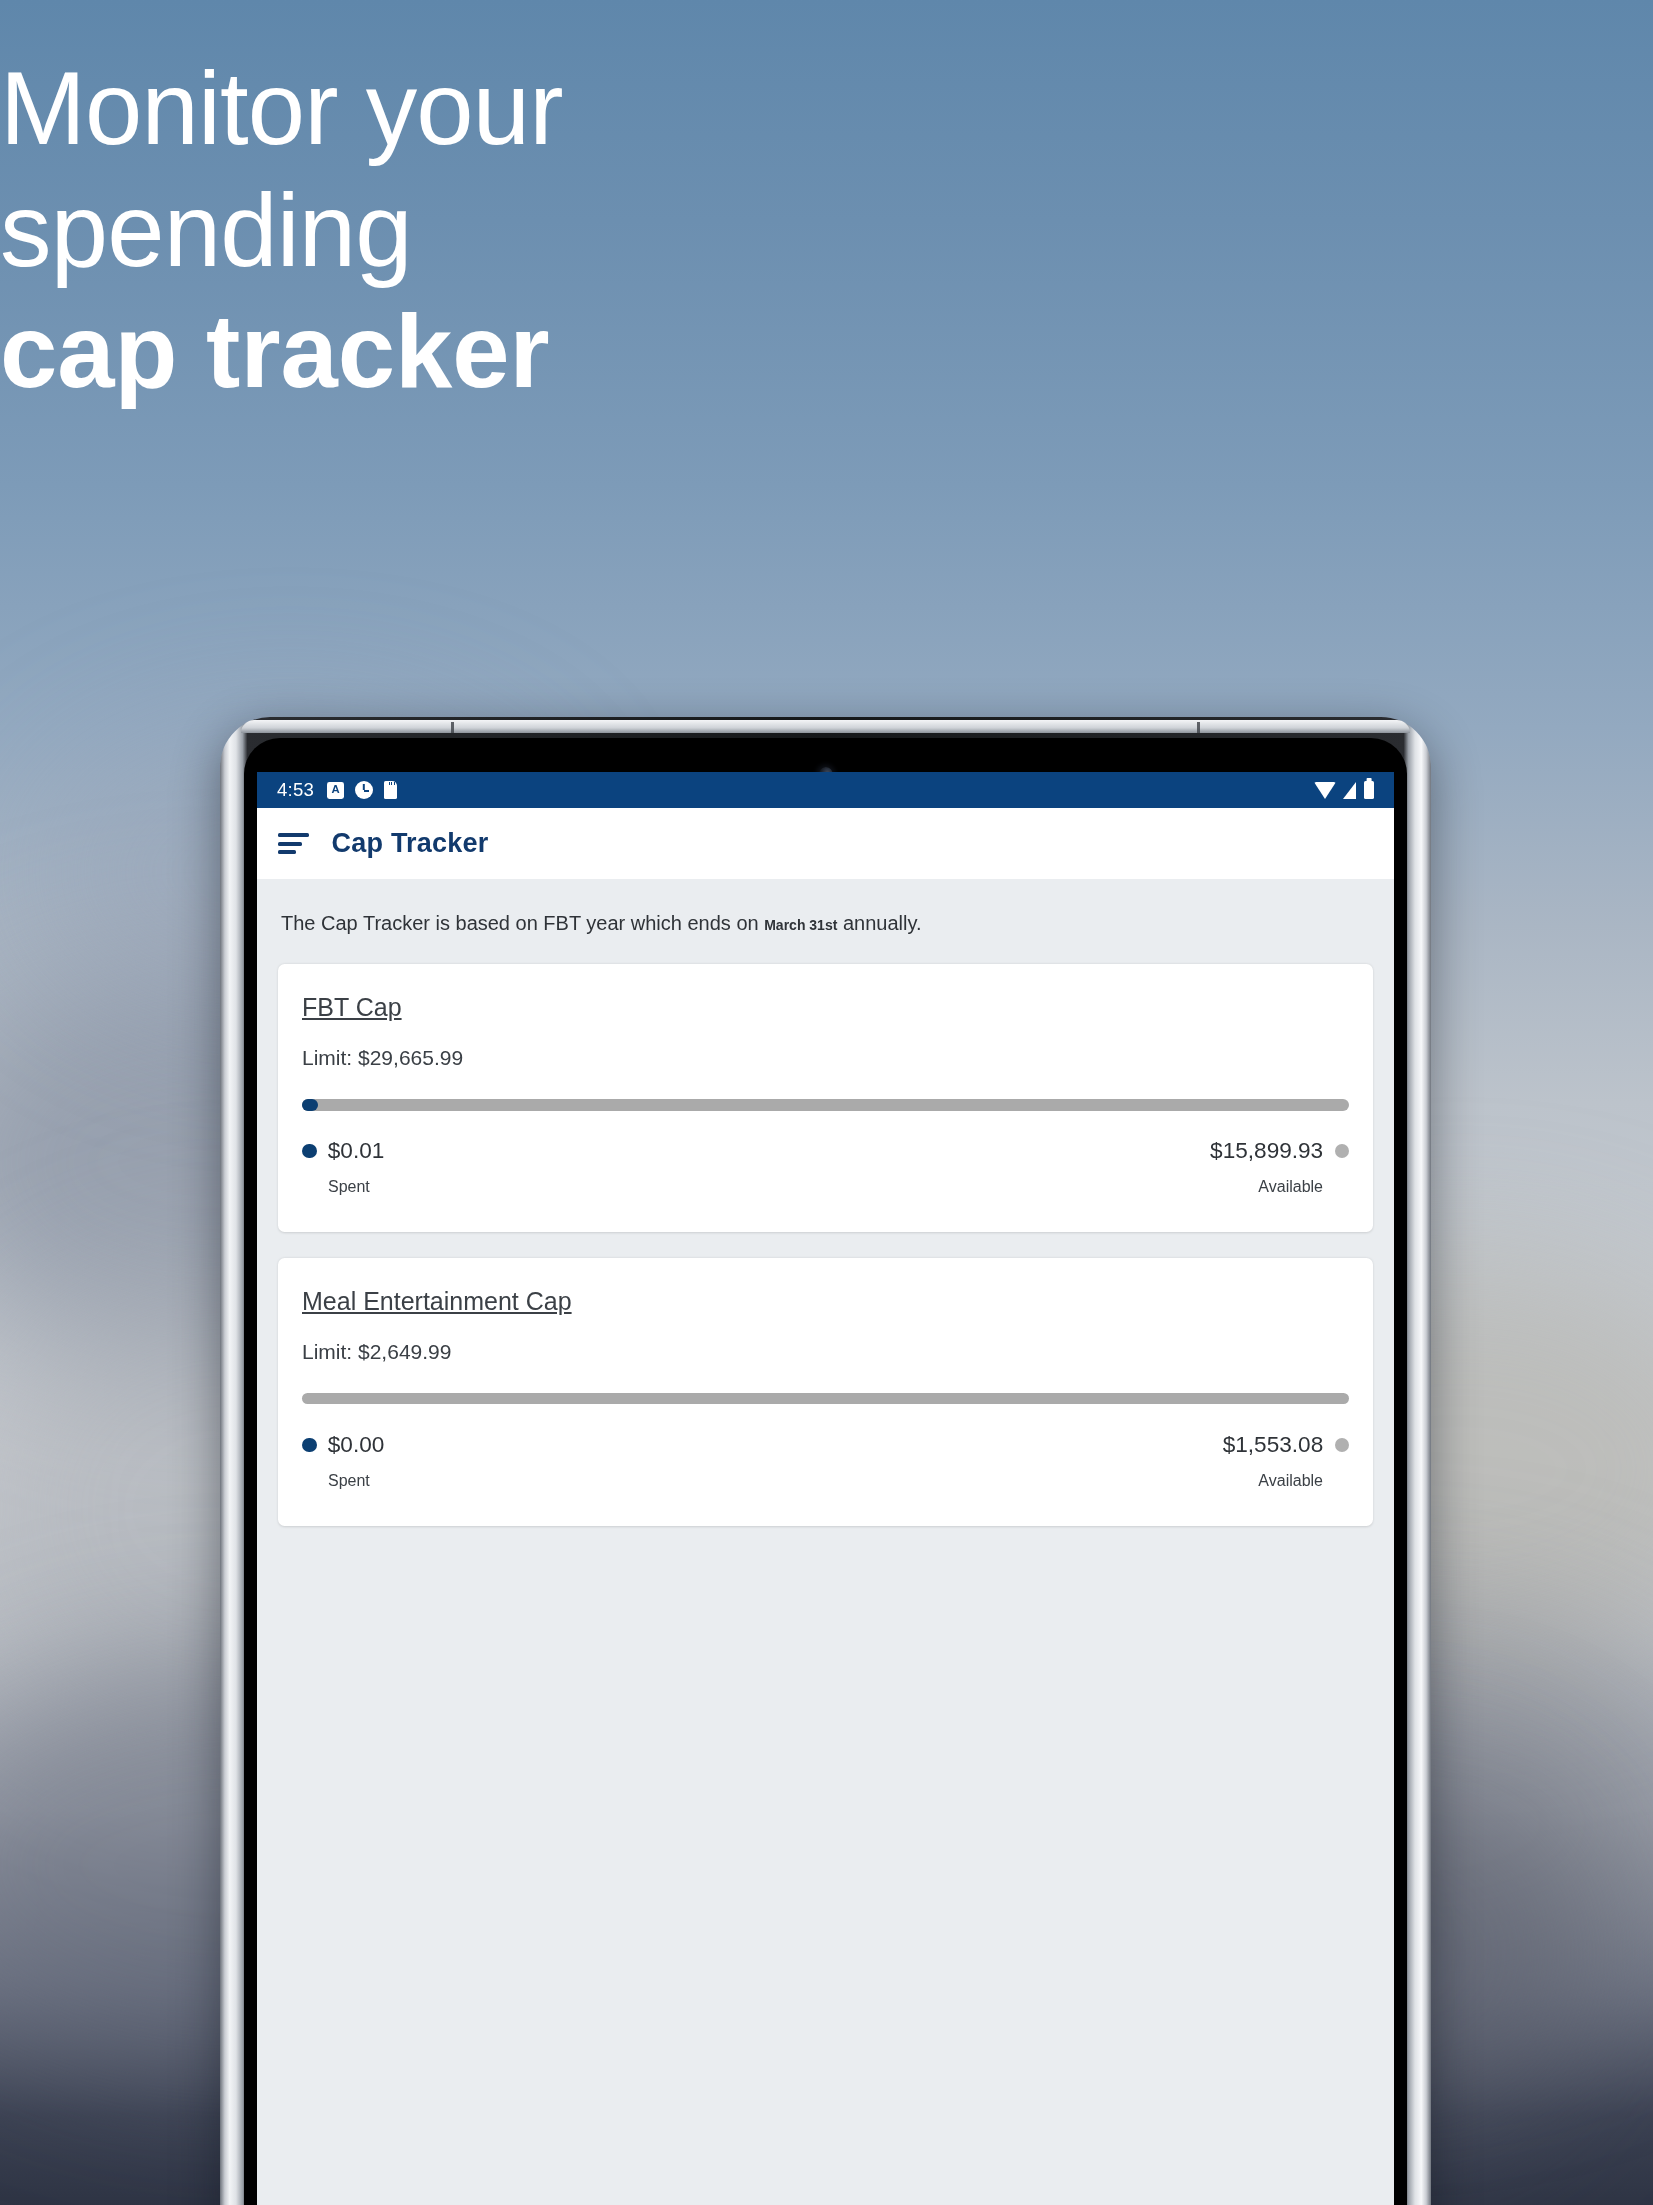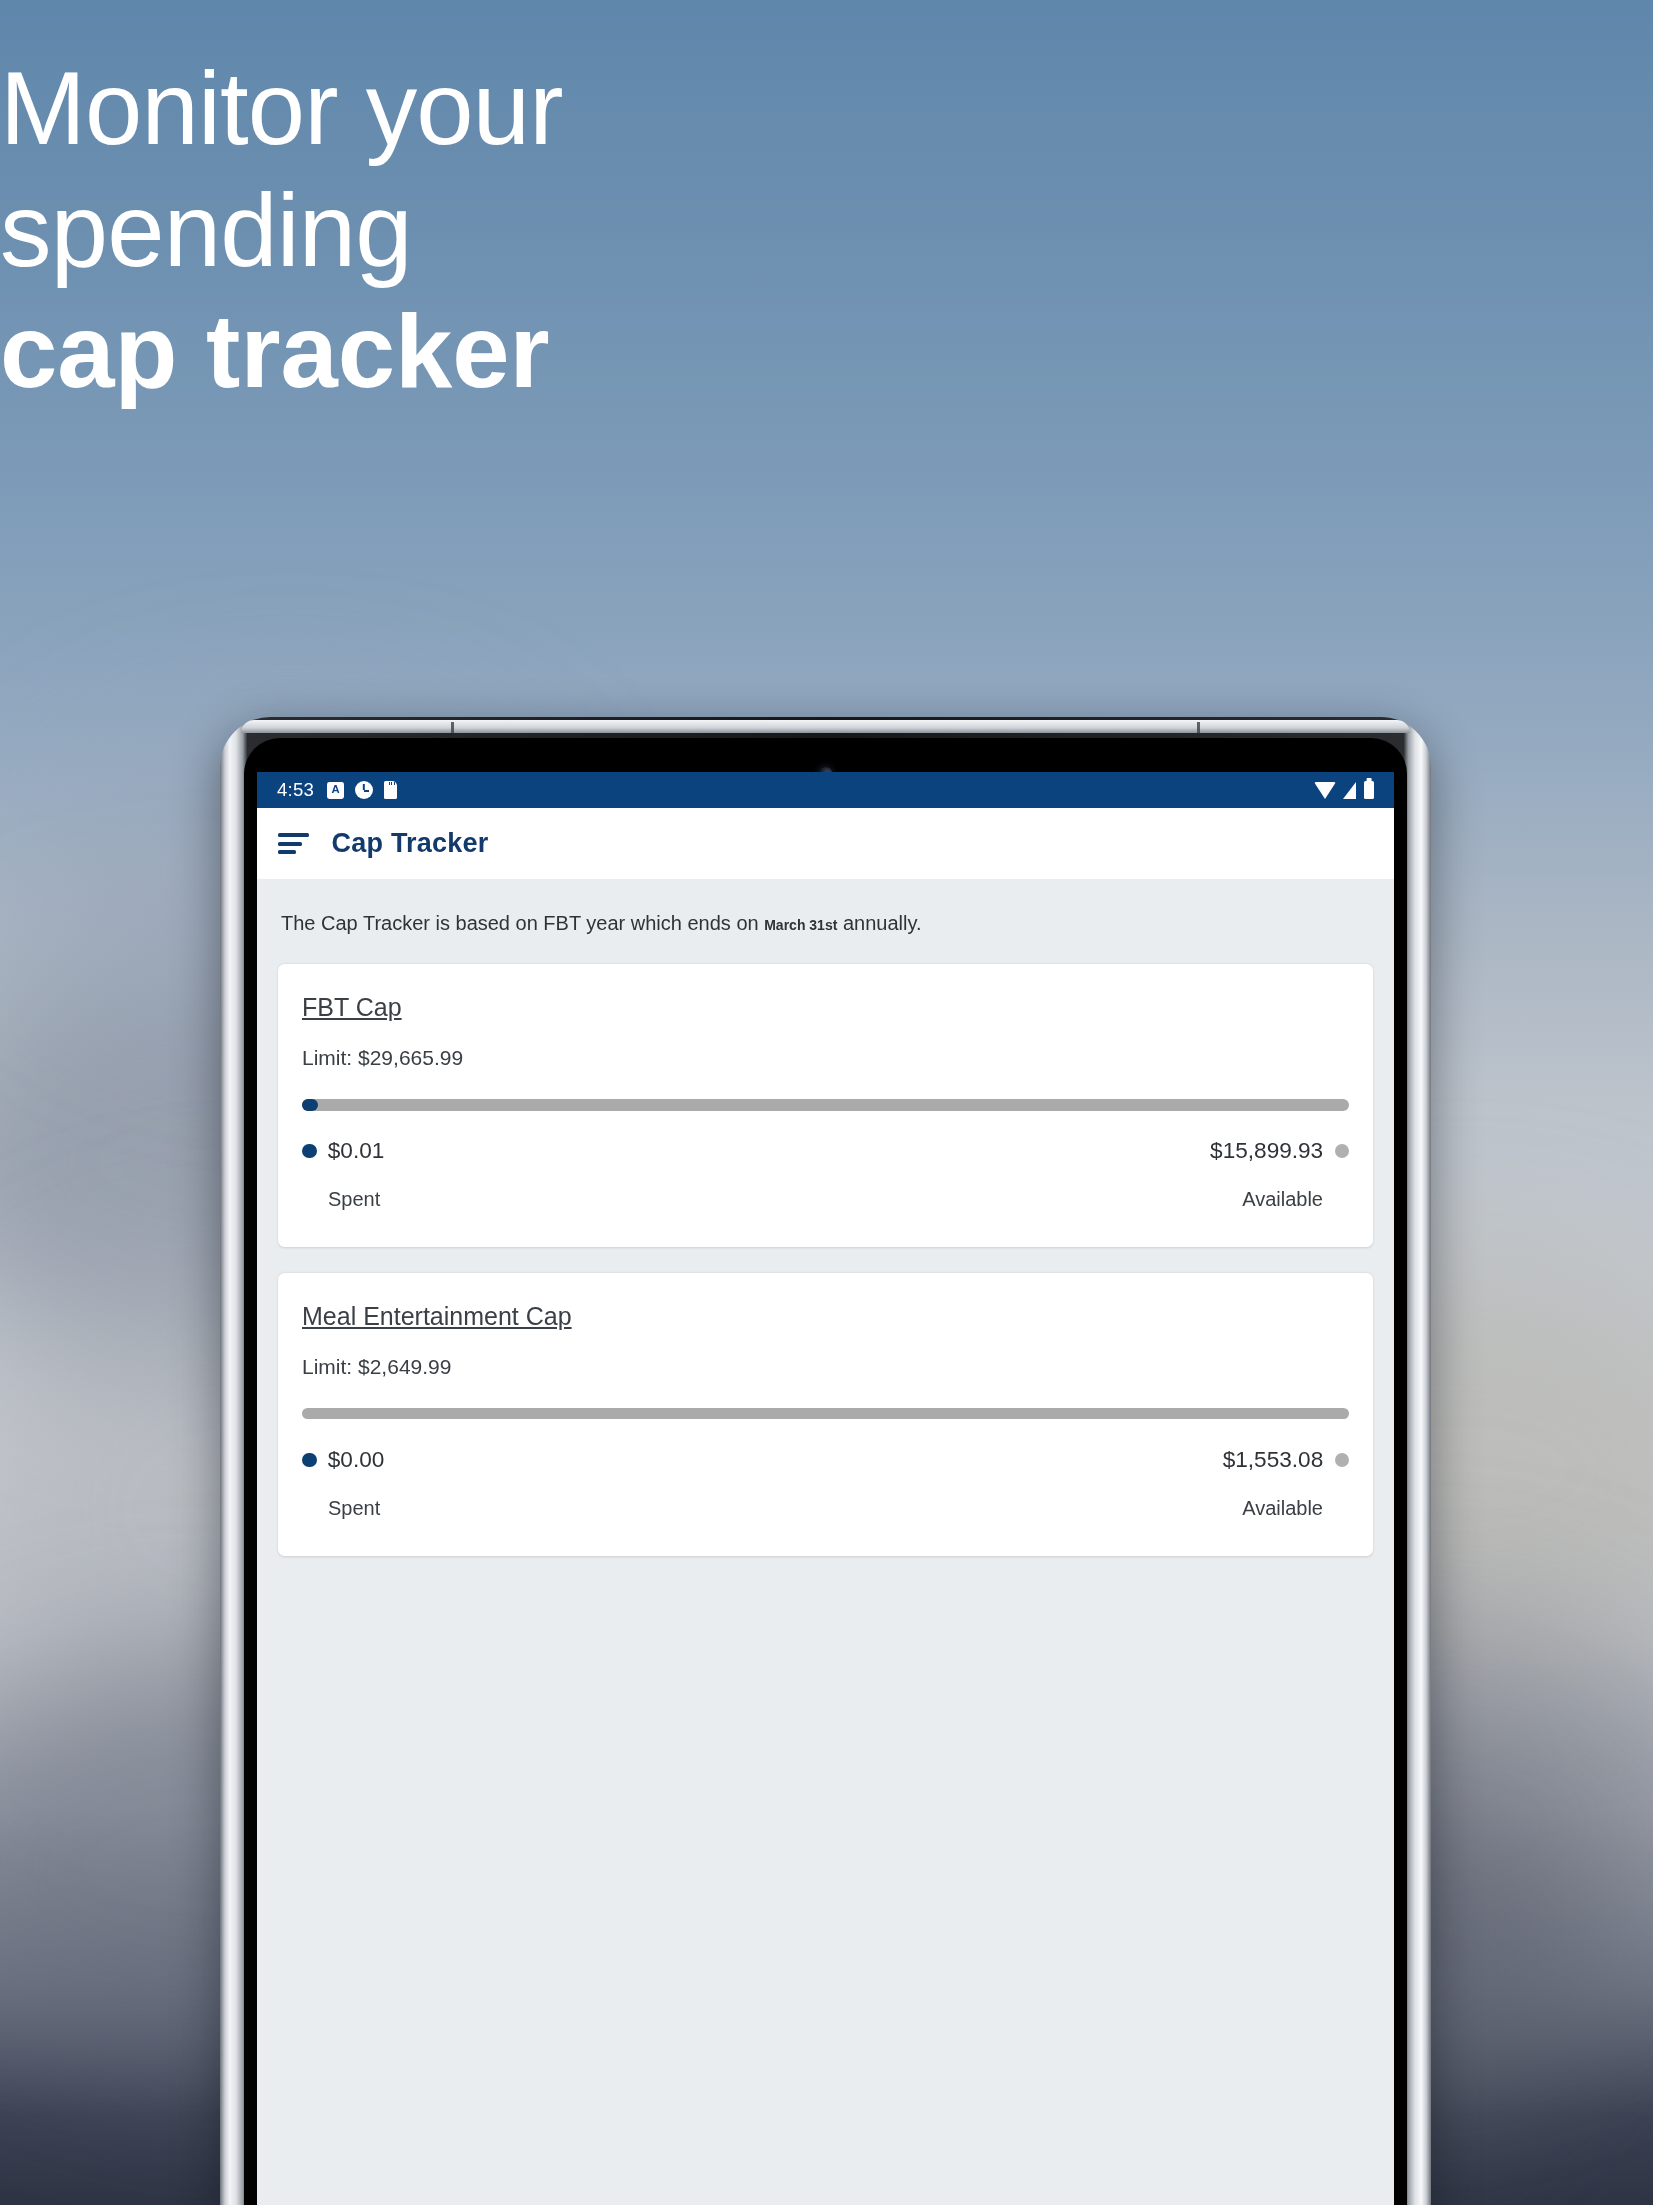"$0.01" .legend-col { gap: none -> 10px }
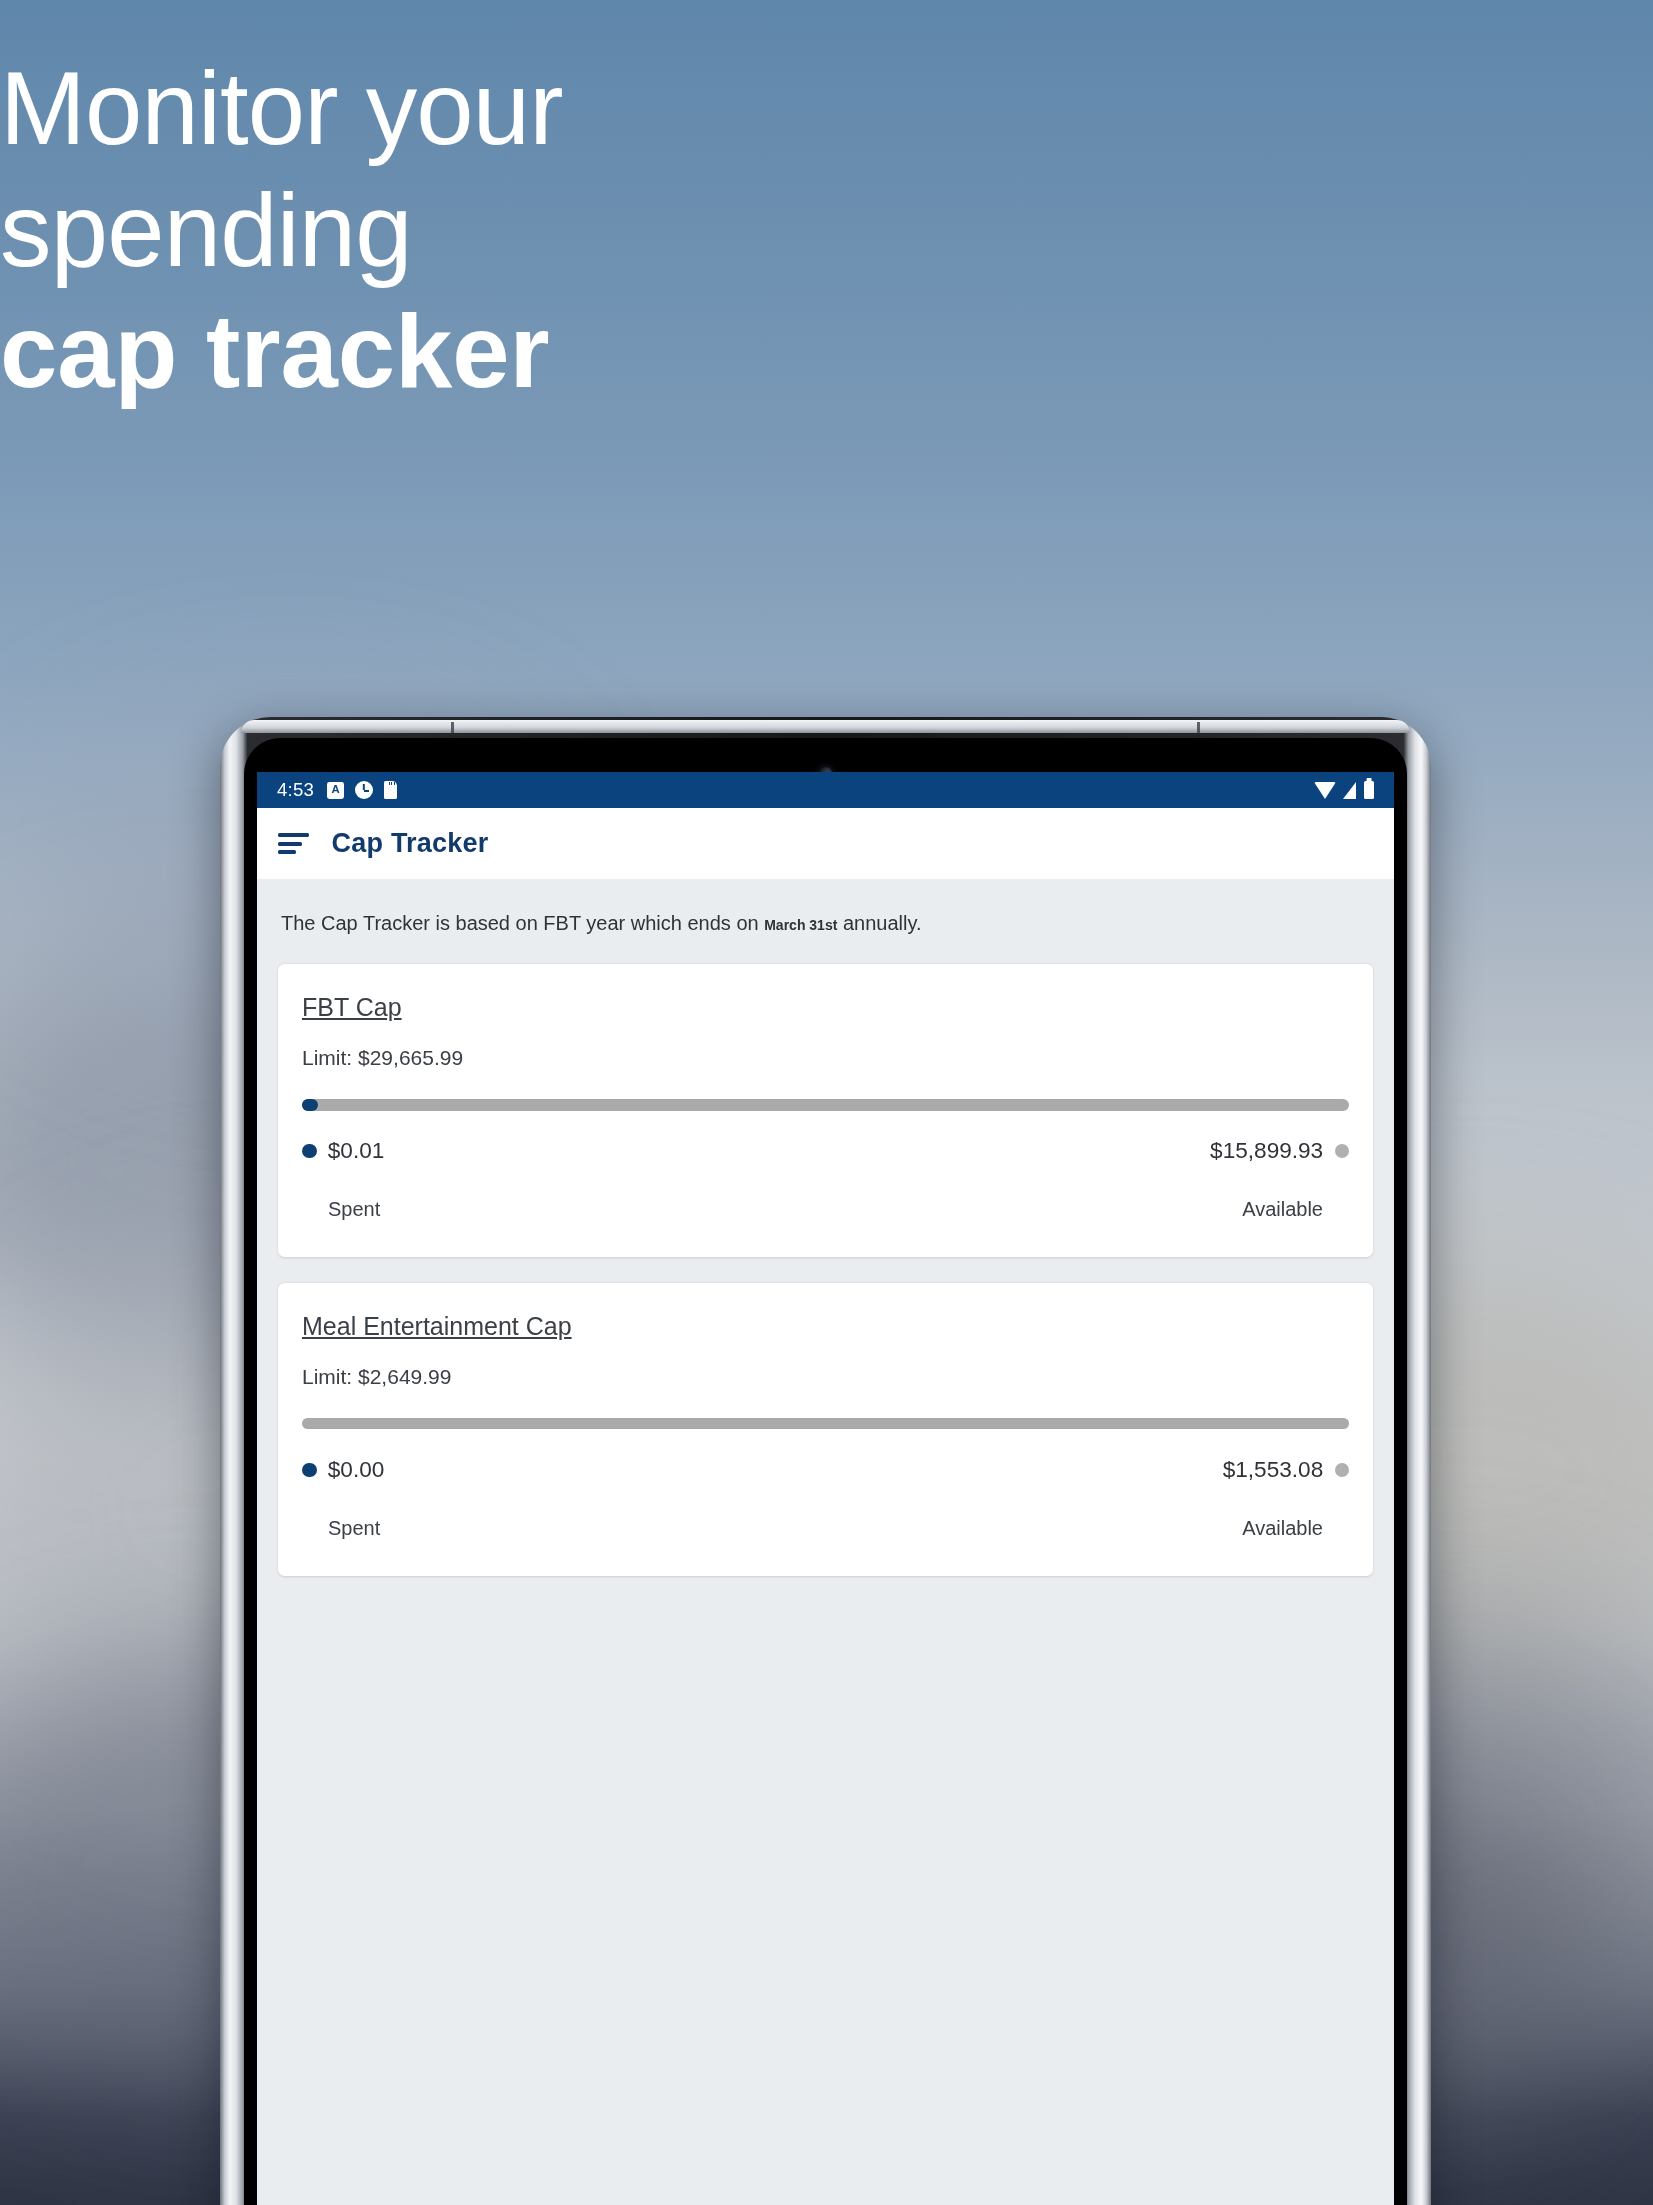"Spent" .legend-lbl { font-size: 20px -> 16px; margin-top: 24px -> 4px }
